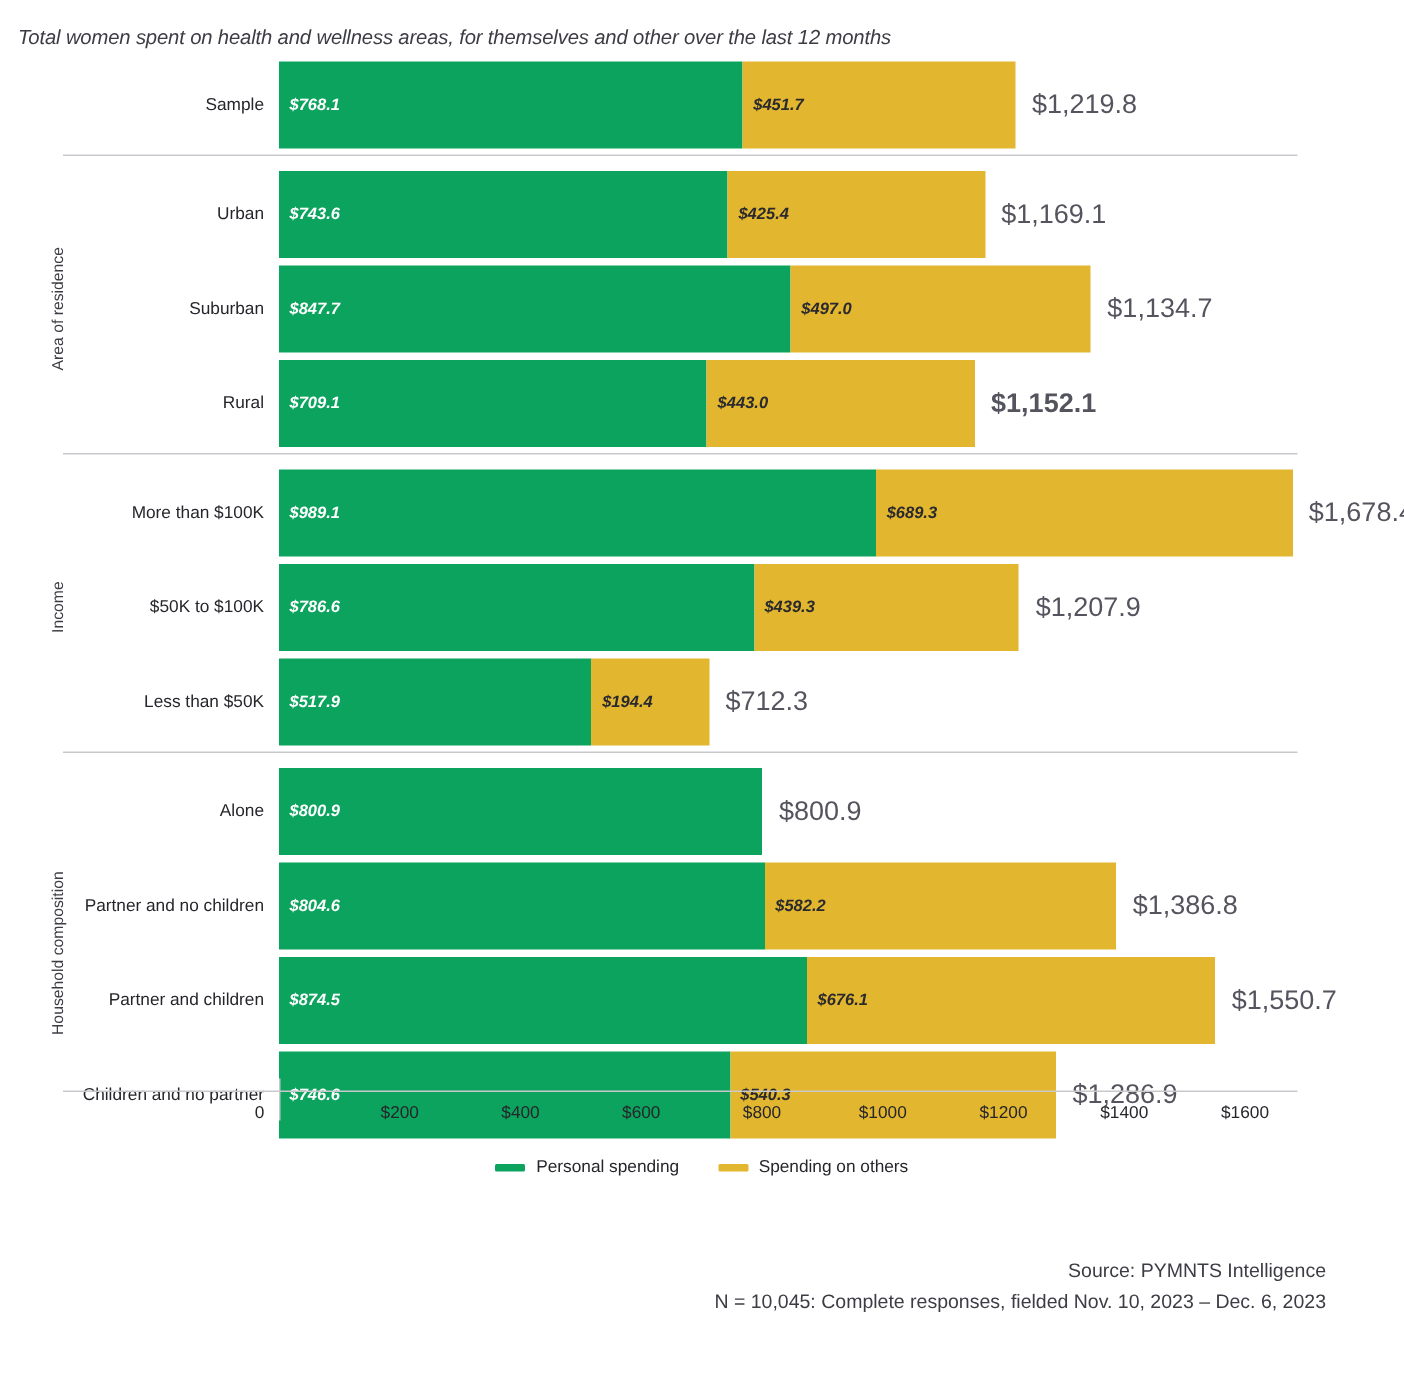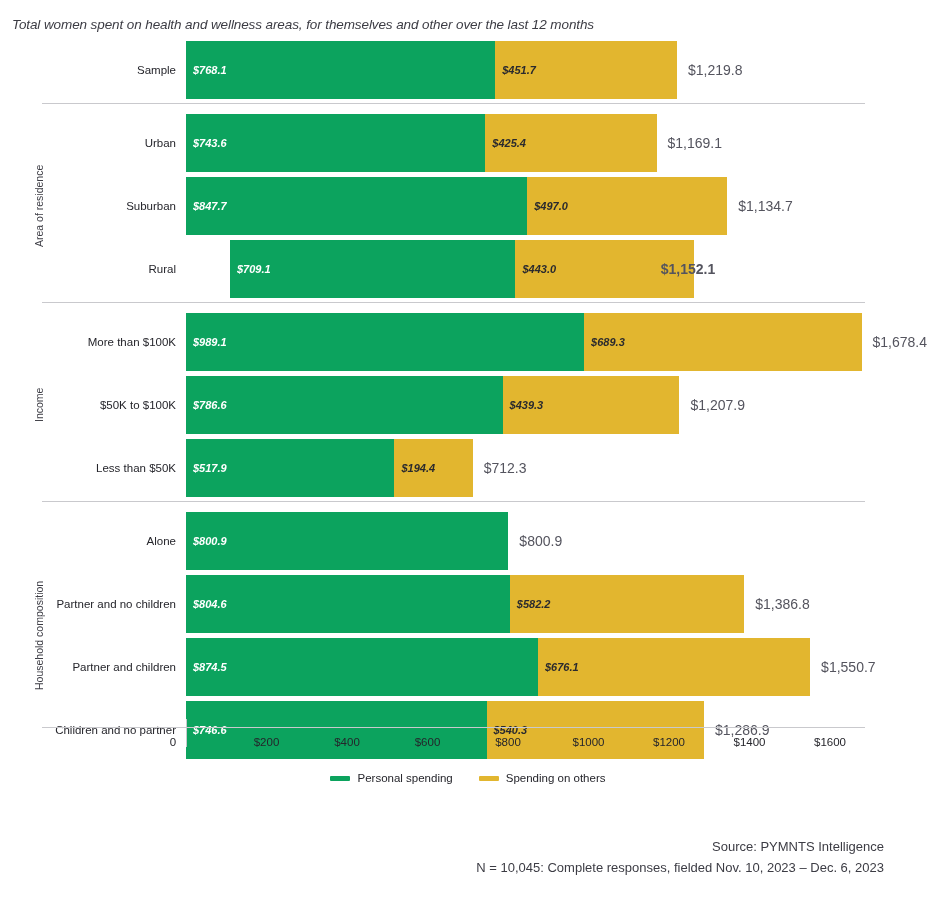"$1,219.8" .total-label { font-size: 14px -> 18px }
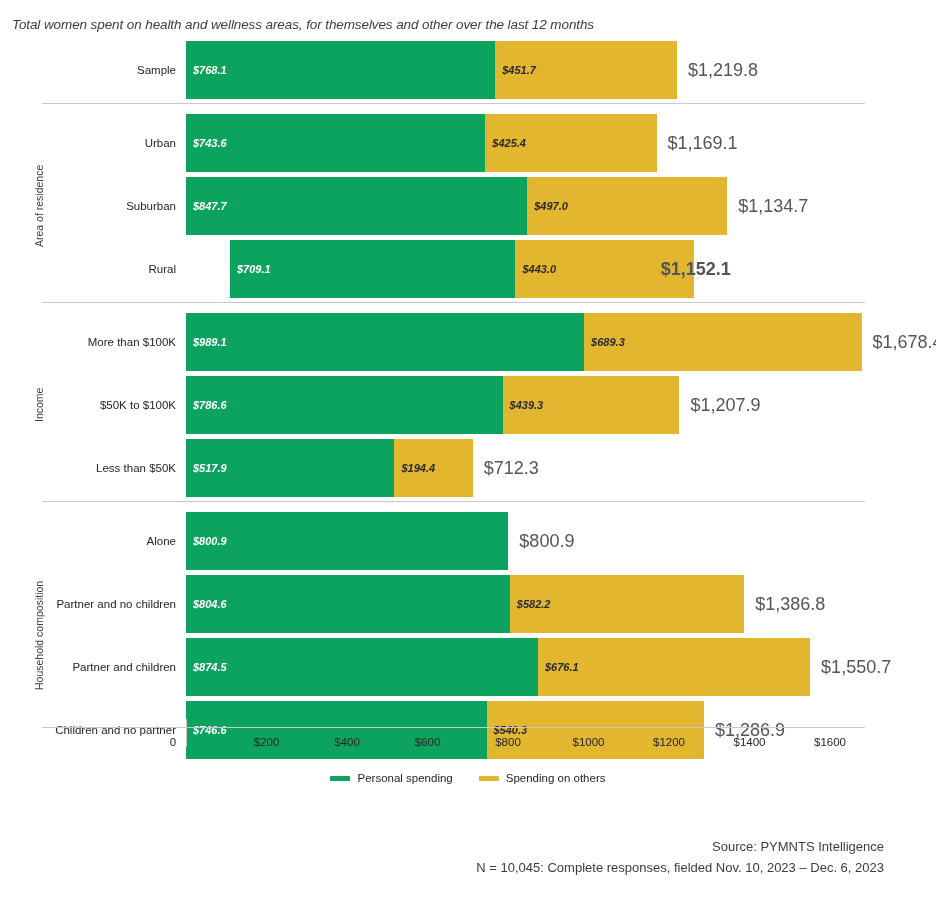"$709.1" div.bars { margin-left: 44px -> none }
